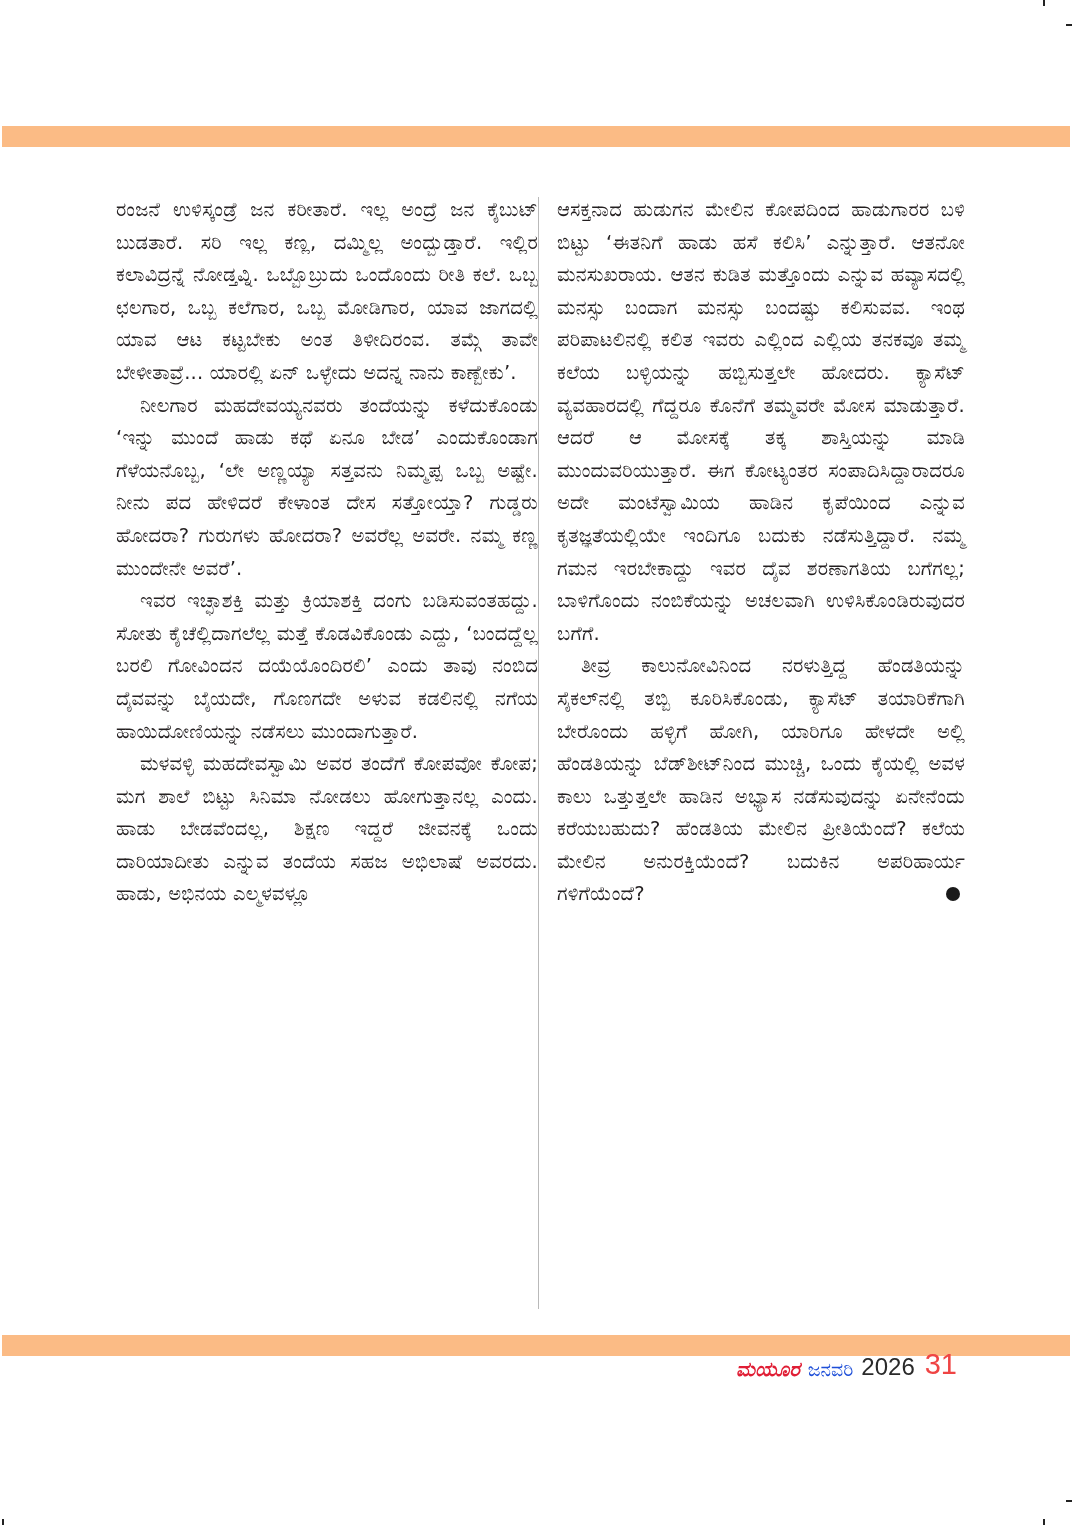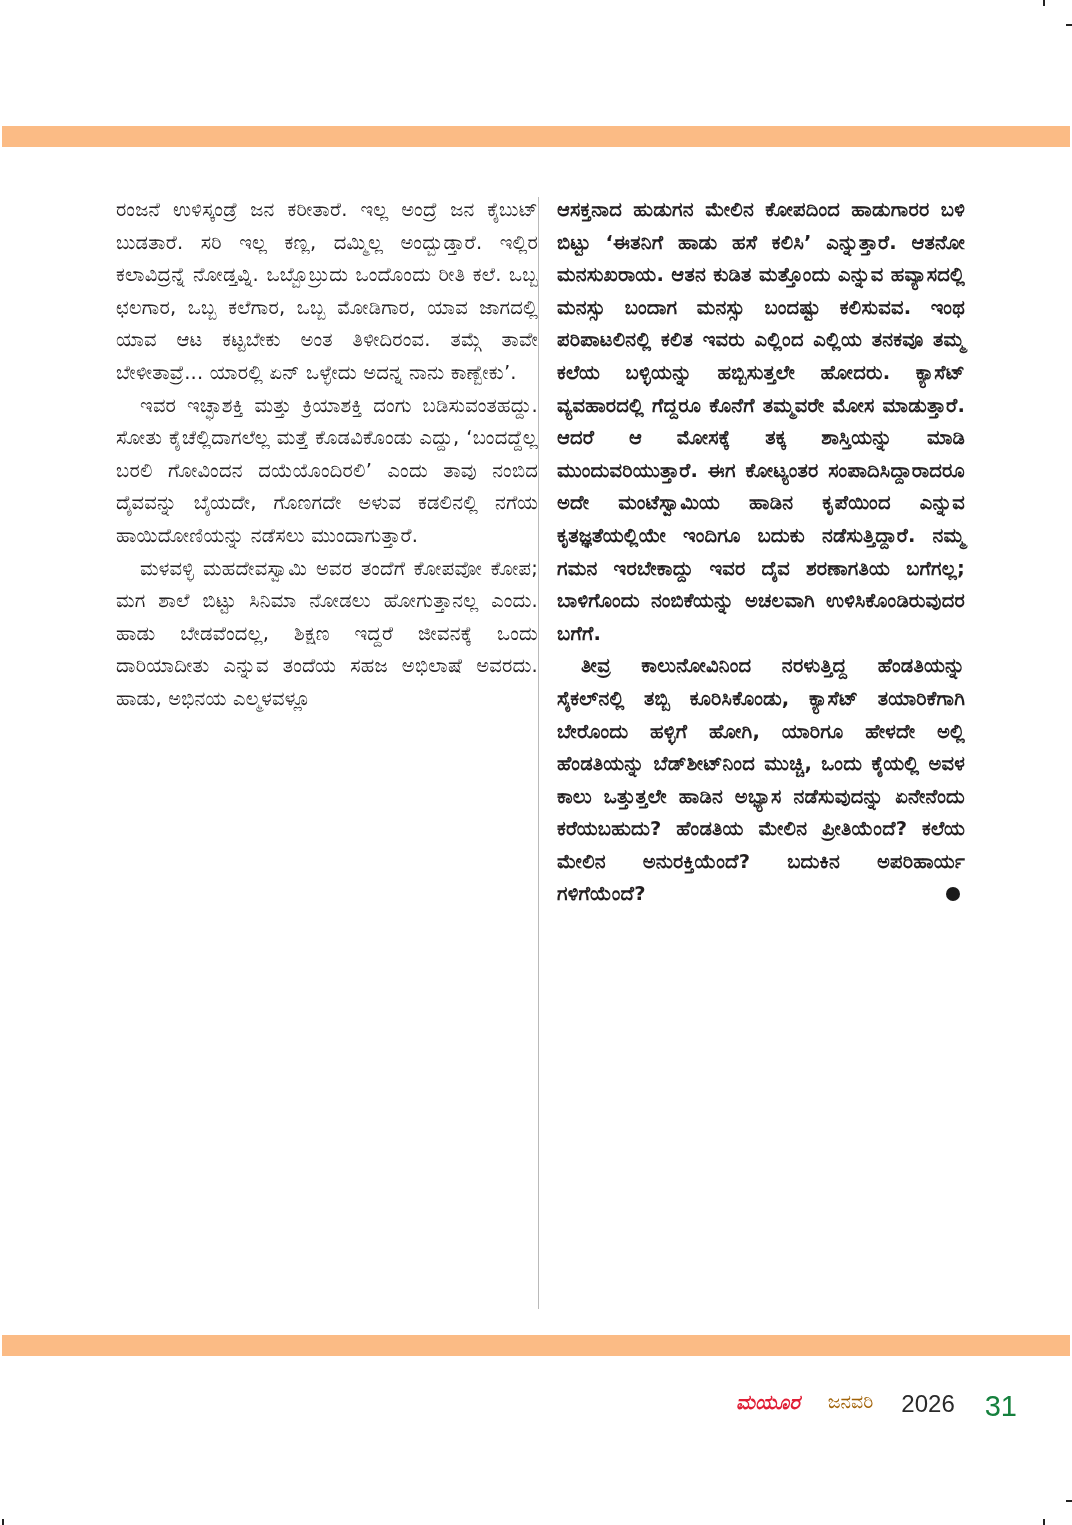"ಆಸಕ್ತನಾದ ಹುಡುಗನ ಮೇಲಿನ ಕೋಪದಿಂದ ಹಾಡುಗಾರರ" .col-right { font-weight: bold -> none }
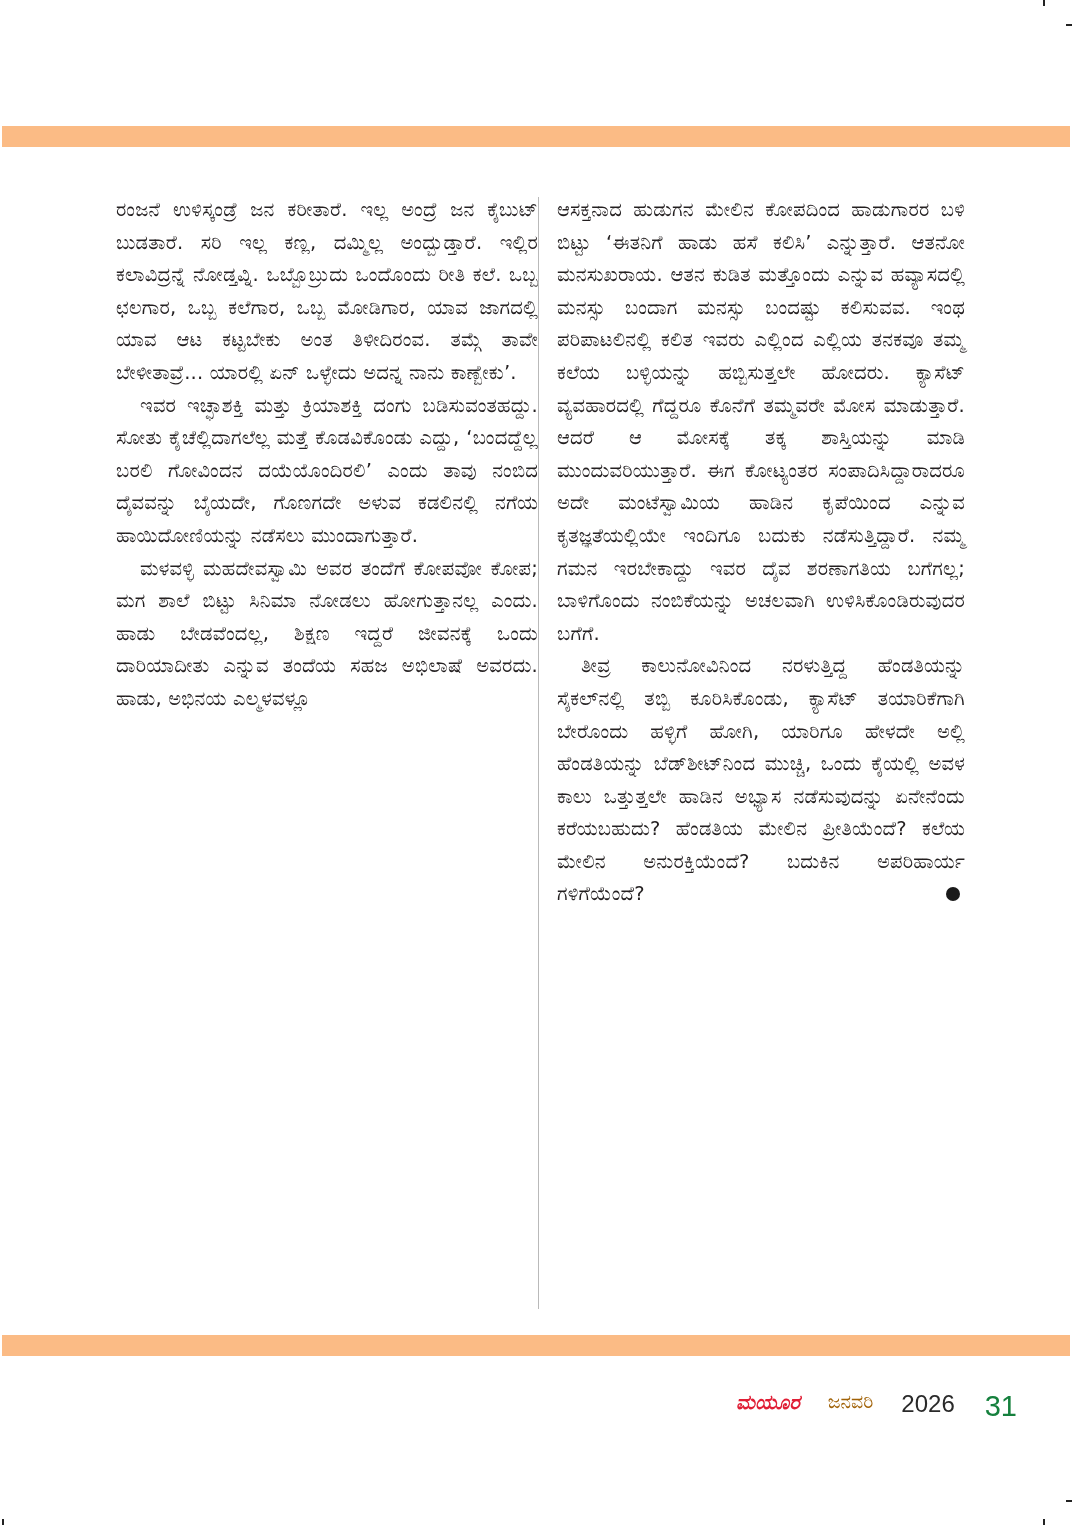"ನೀಲಗಾರ ಮಹದೇವಯ್ಯನವರು ತಂದೆಯನ್ನು ಕಳೆದುಕೊಂಡು" p.indent { html: none -> <p>ನೀಲಗಾರ ಮಹದೇವಯ್ಯನವರು ತಂದೆಯನ್ನು ಕಳೆದುಕೊಂಡು ‘ಇನ್ನು ಮುಂದೆ ಹಾಡು ಕಥೆ ಏನೂ ಬೇಡ’ ಎಂದುಕೊಂಡಾಗ ಗೆಳೆಯನೊಬ್ಬ, ‘ಲೇ ಅಣ್ಣಯ್ಯಾ ಸತ್ತವನು ನಿಮ್ಮಪ್ಪ ಒಬ್ಬ ಅಷ್ಟೇ. ನೀನು ಪದ ಹೇಳಿದರೆ ಕೇಳಾಂತ ದೇಸ ಸತ್ತೋಯ್ತಾ? ಗುಡ್ಡರು ಹೋದರಾ? ಗುರುಗಳು ಹೋದರಾ? ಅವರೆಲ್ಲ ಅವರೇ. ನಮ್ಮ ಕಣ್ಣ ಮುಂದೇನೇ ಅವರೆ’.</p> }
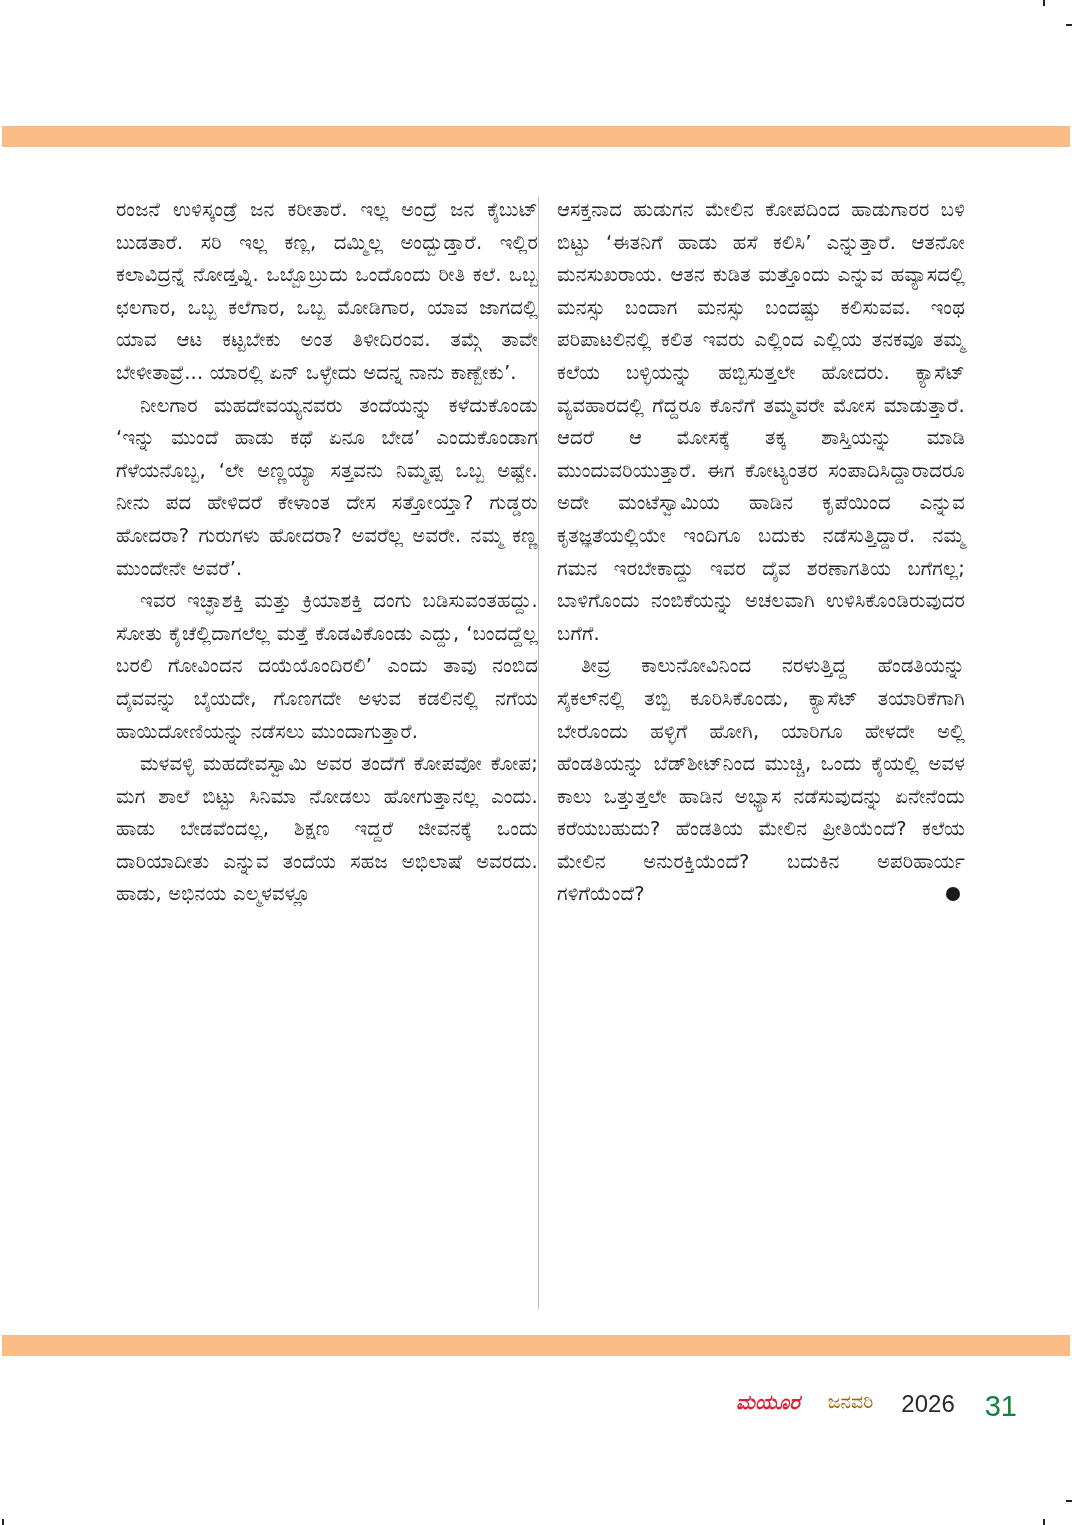"ಮಯೂರ" .footer { align-items: flex-start -> flex-end; gap: 28px -> 8px; top: 1390px -> 1341px }
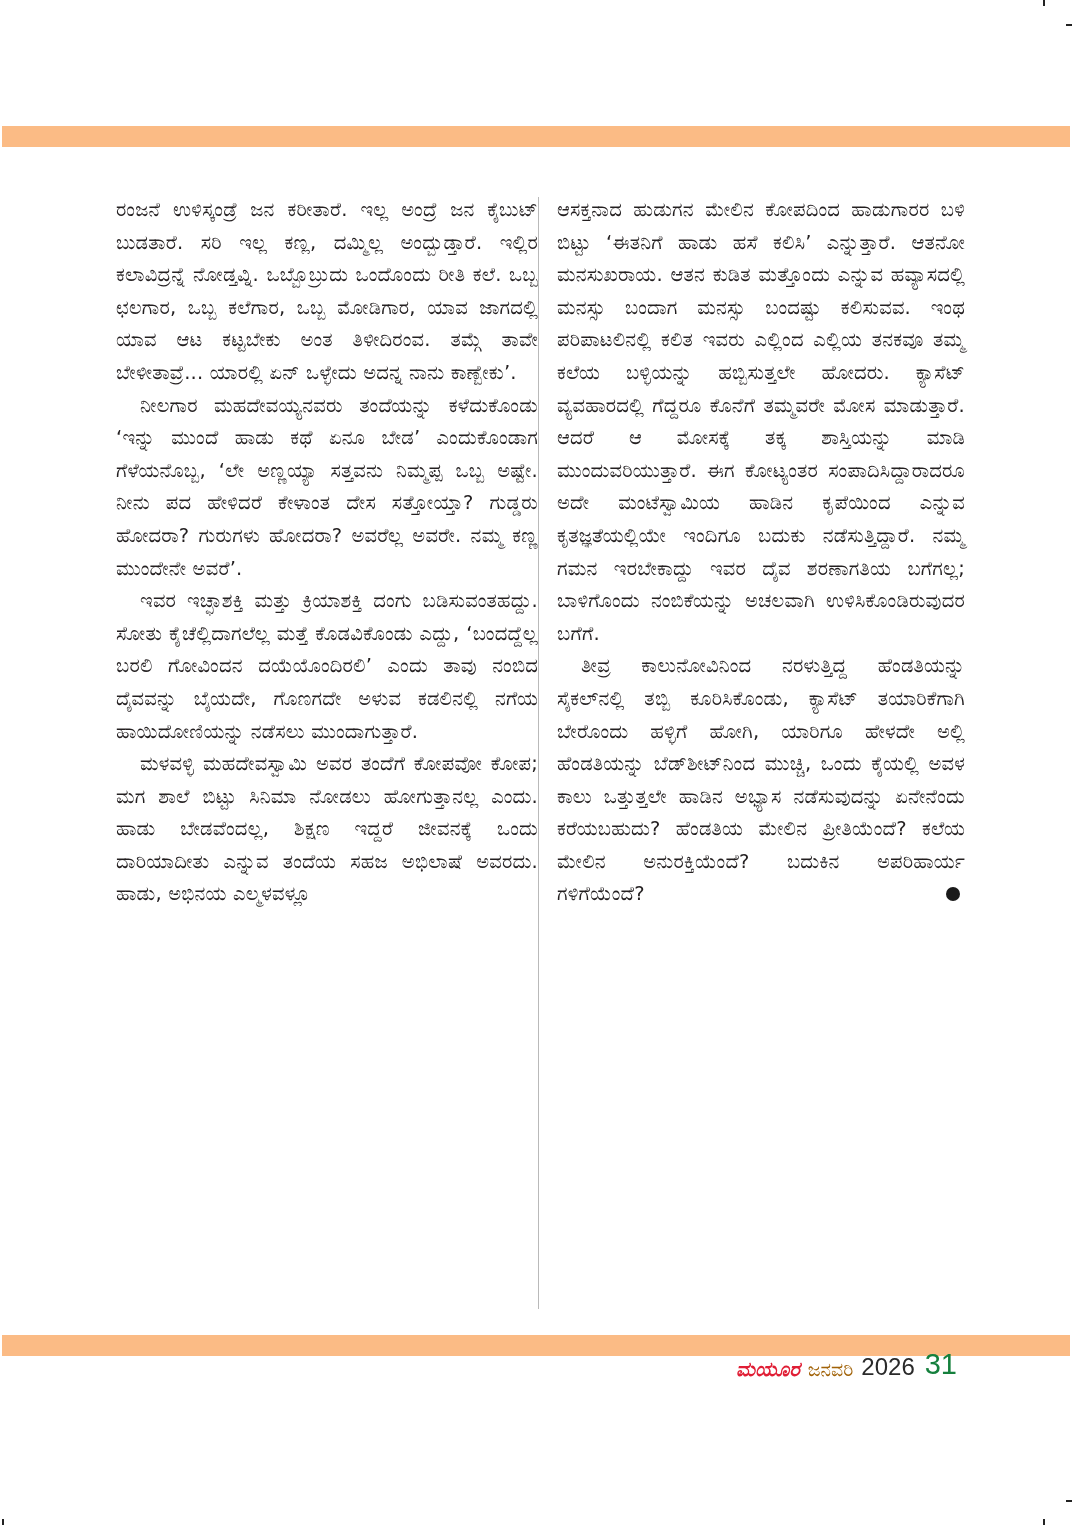"ಜನವರಿ" .footer .month { color: #a16207 -> #1d4ed8 }
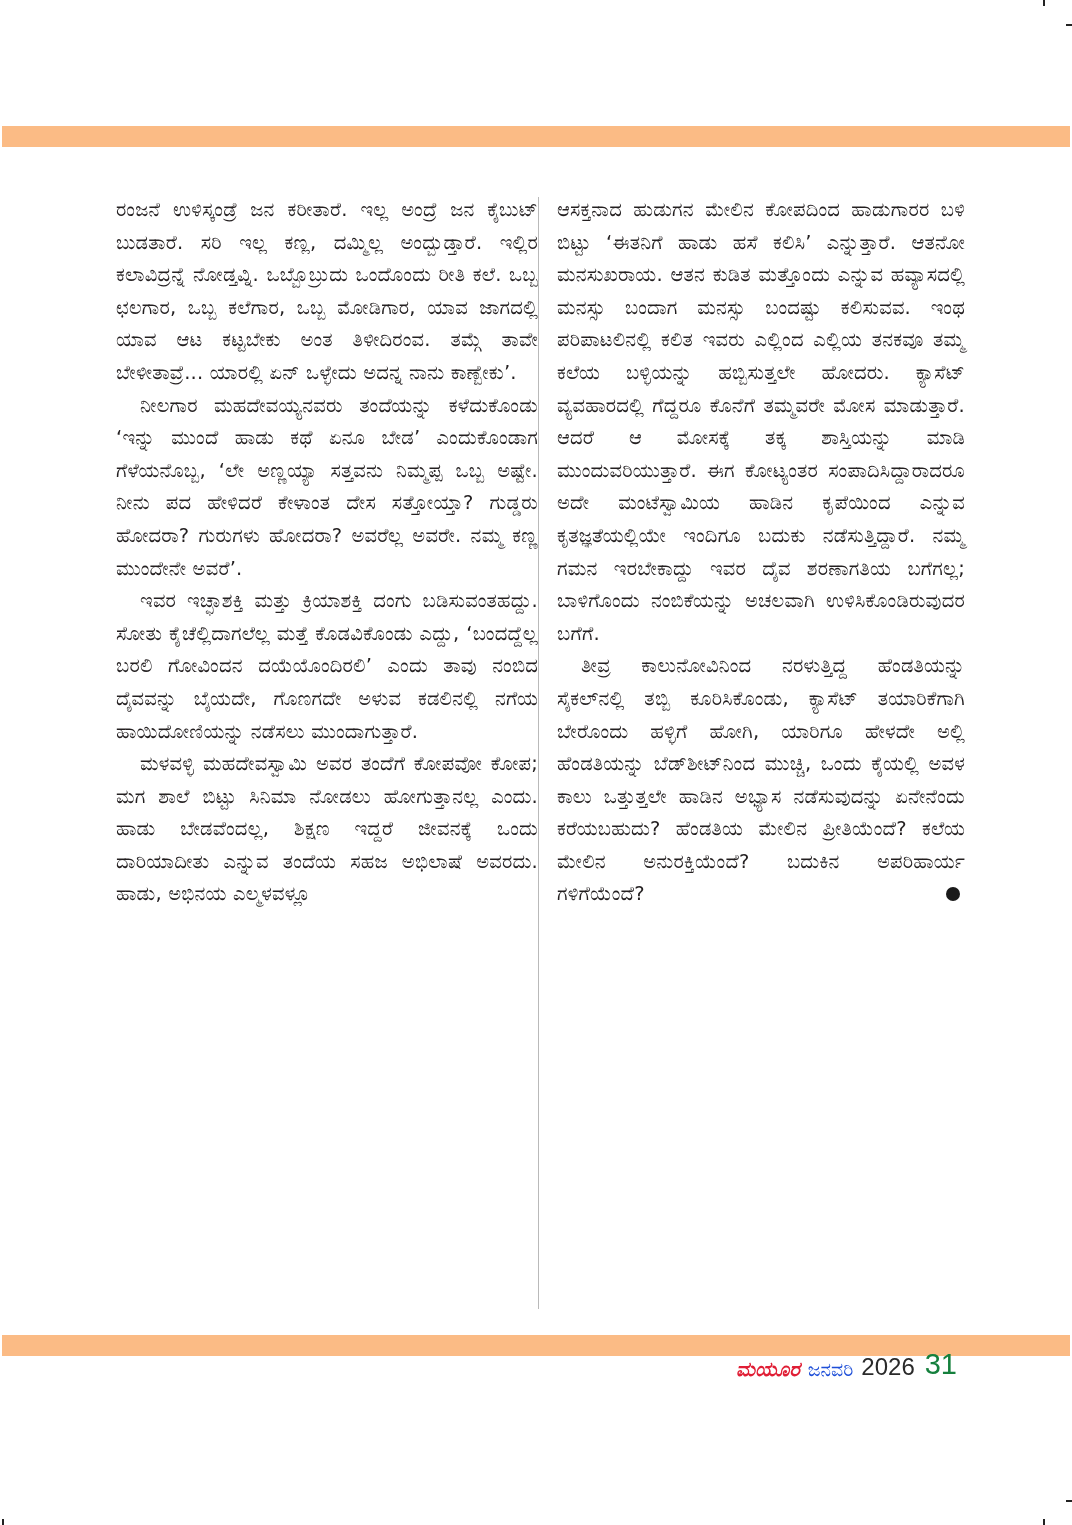"31" .footer .page-num { color: #15803d -> #ef4444 }
